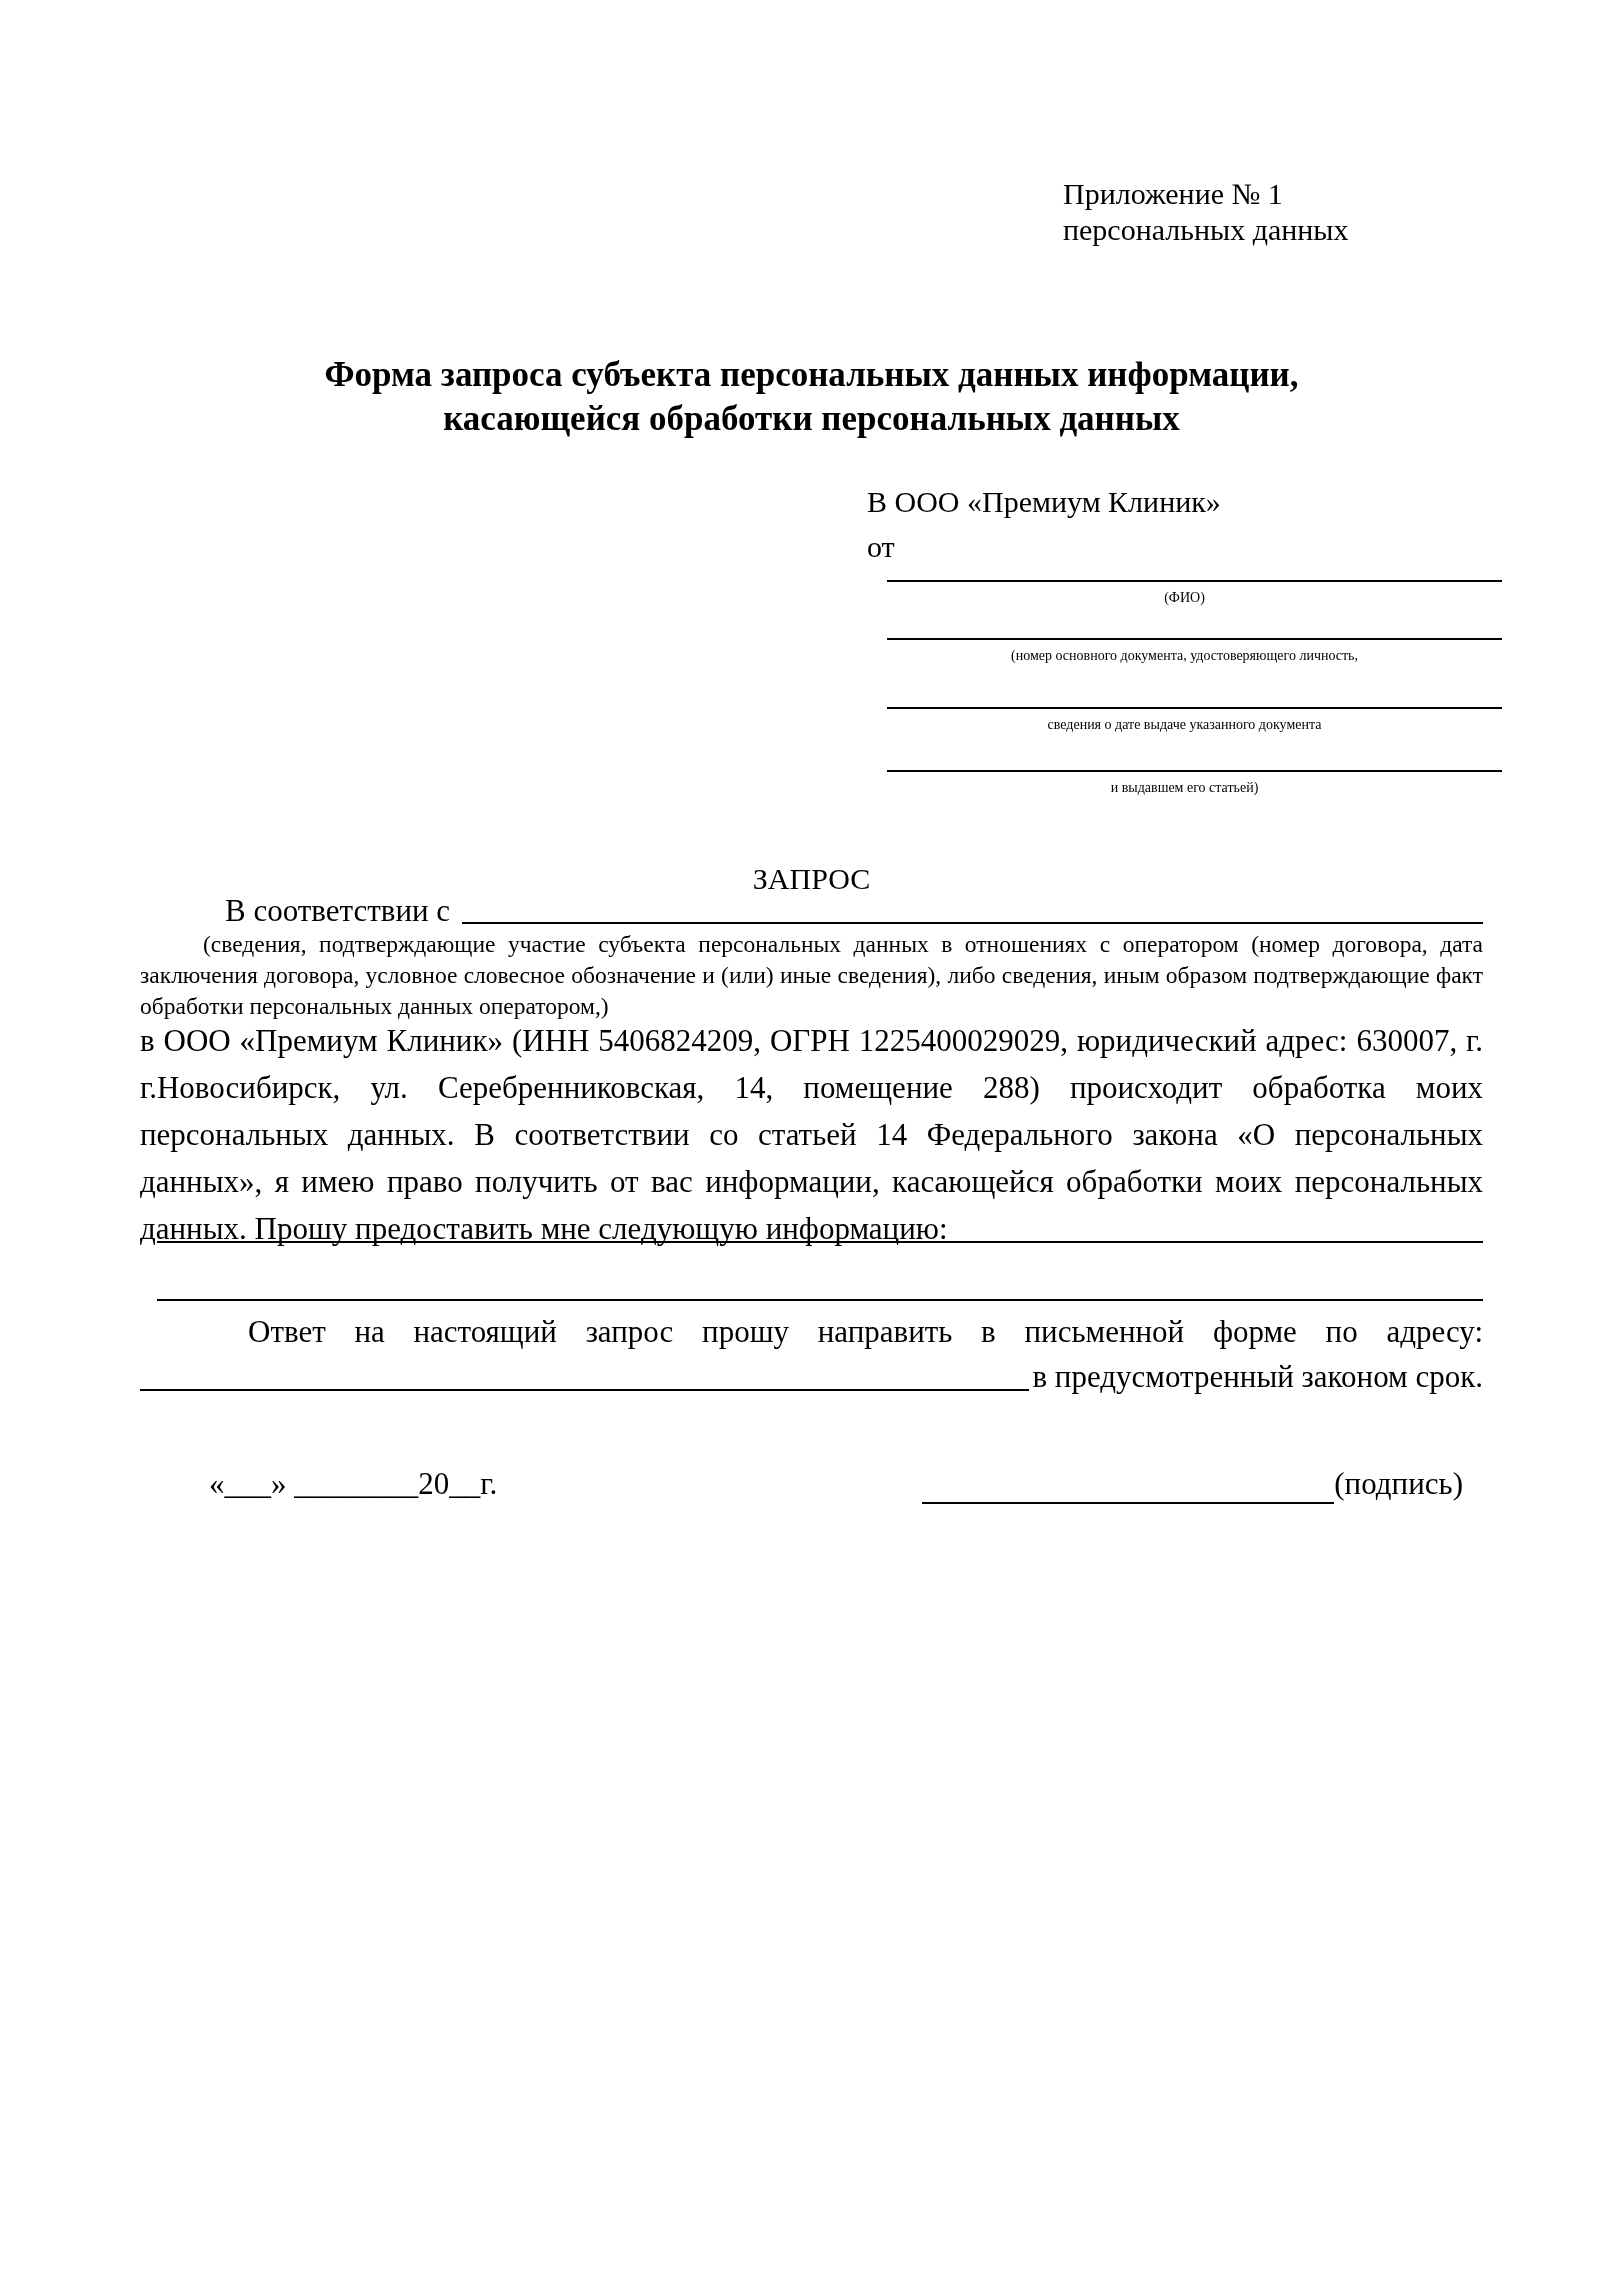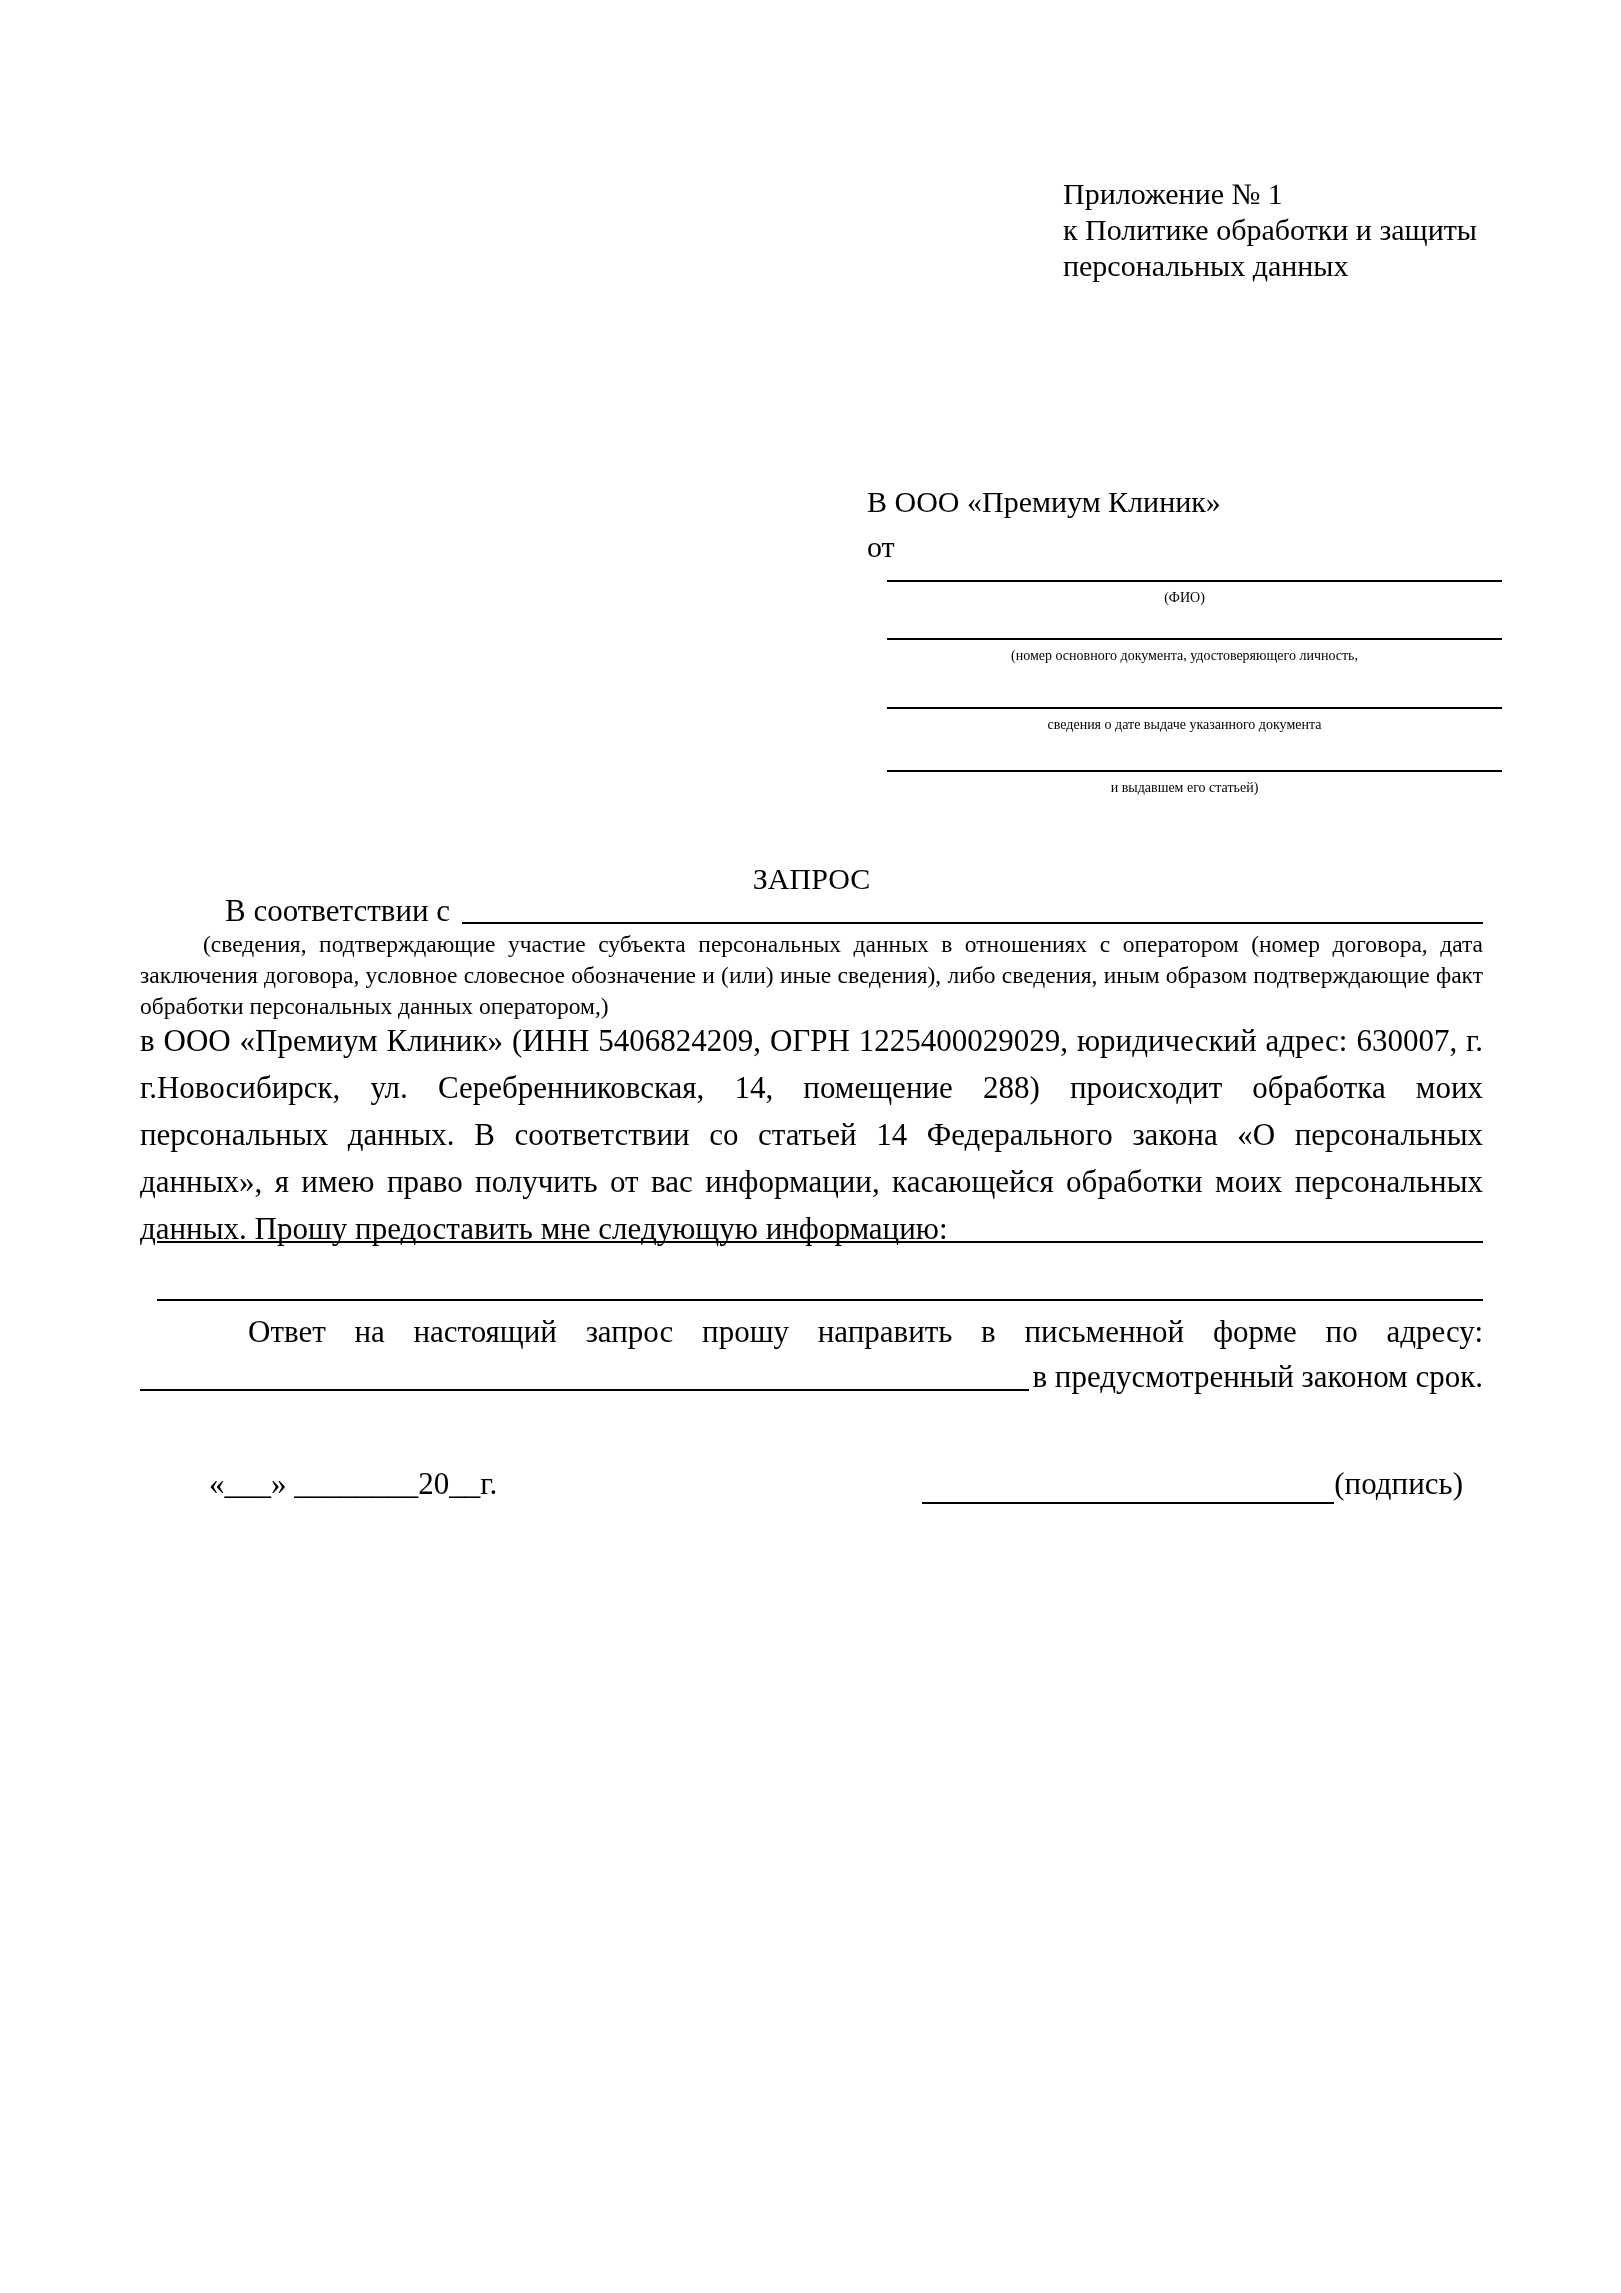"к Политике обработки и защиты" div { html: <div>к Политике обработки и защиты</div> -> none }
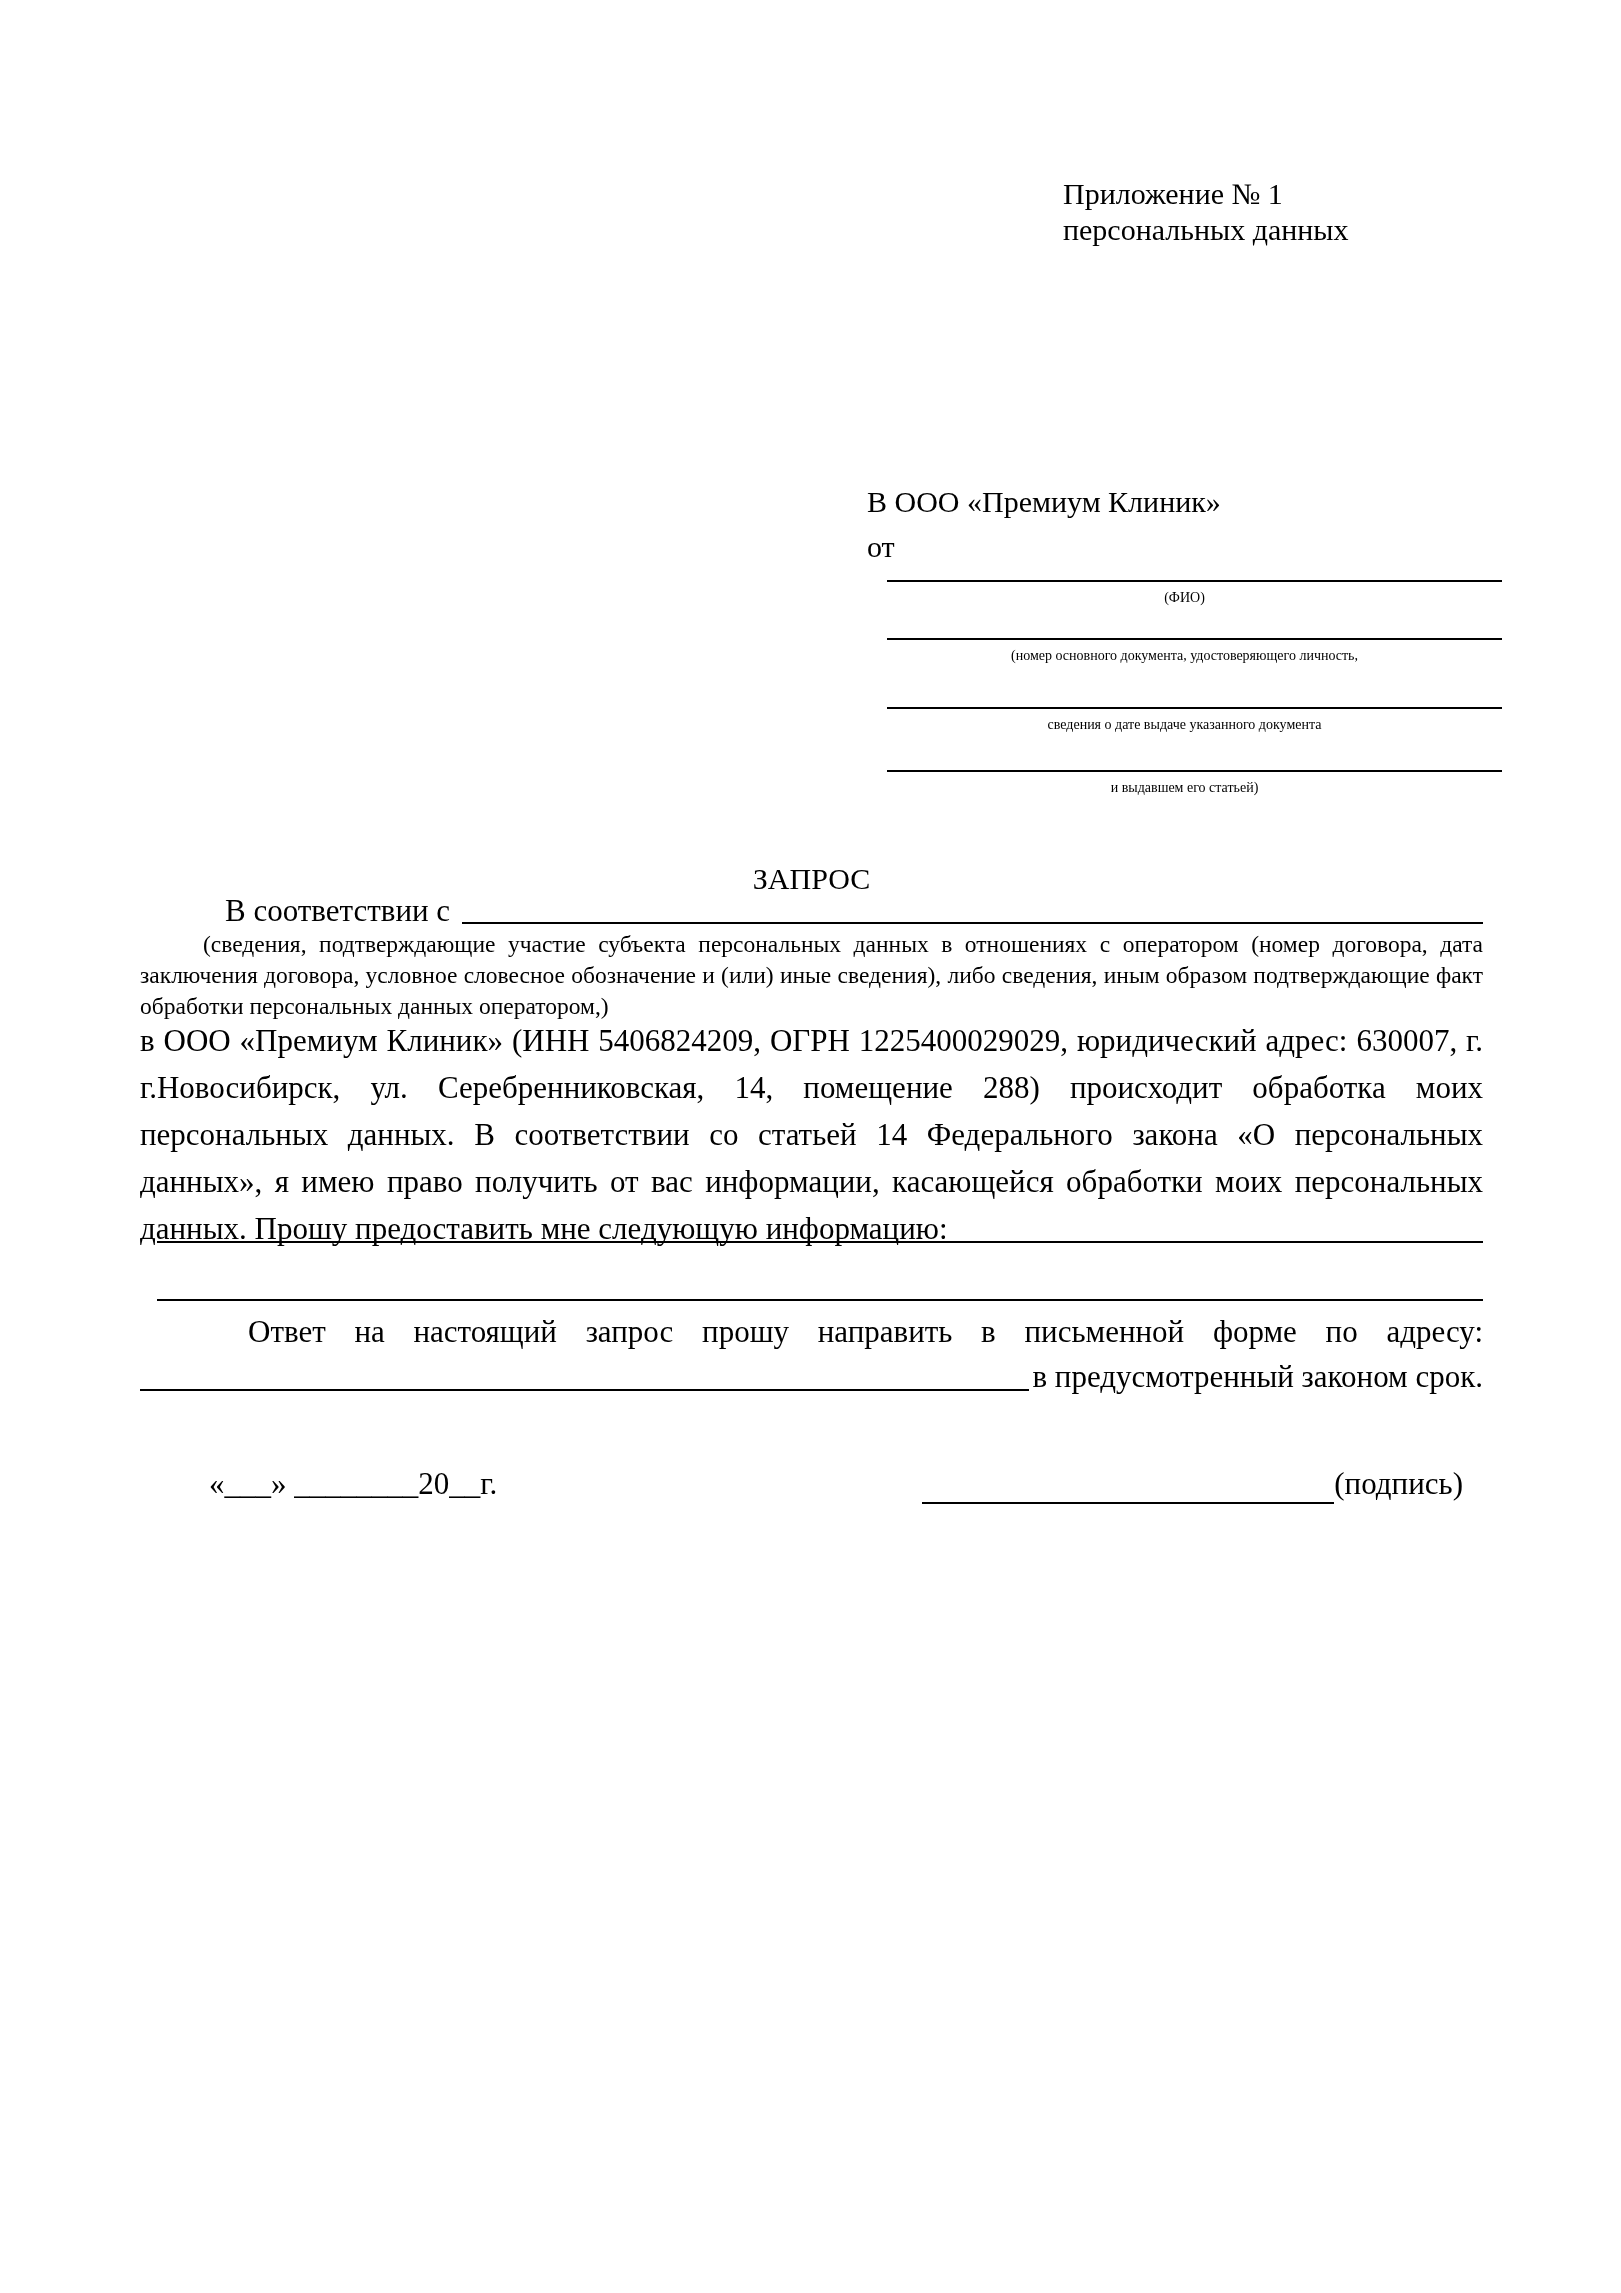"Форма запроса субъекта персональных" div.abs { html: none -> <div> <div>Форма запроса субъекта персональных данных информации, касающейся обработки персональных данных</div> </div> }
